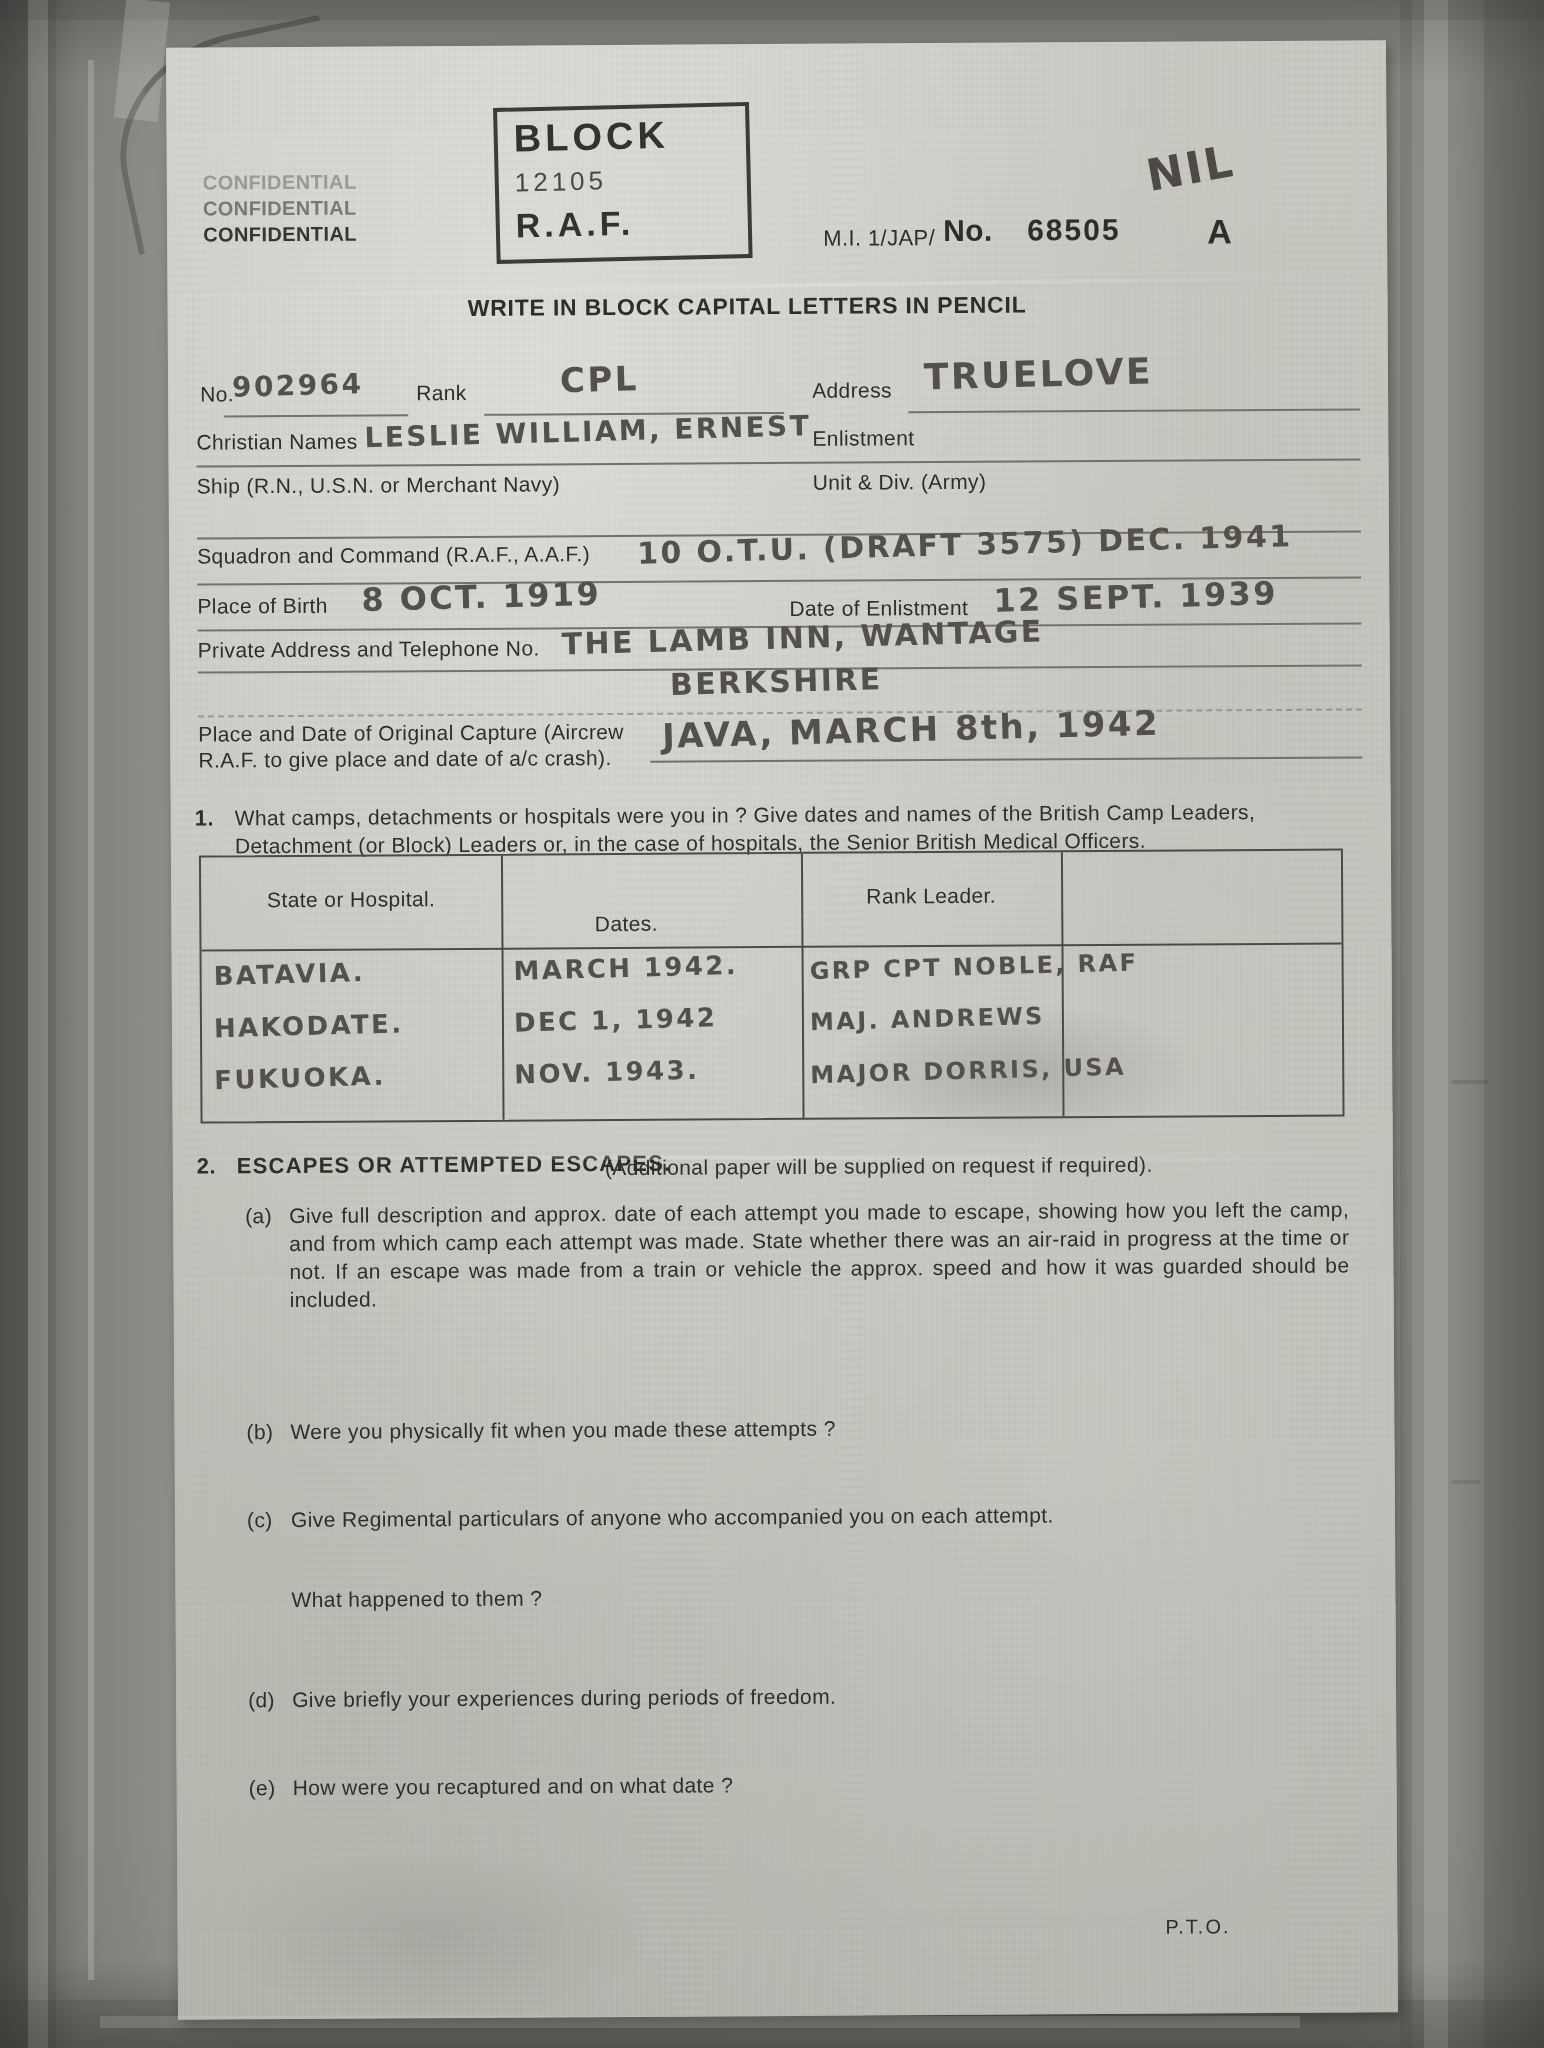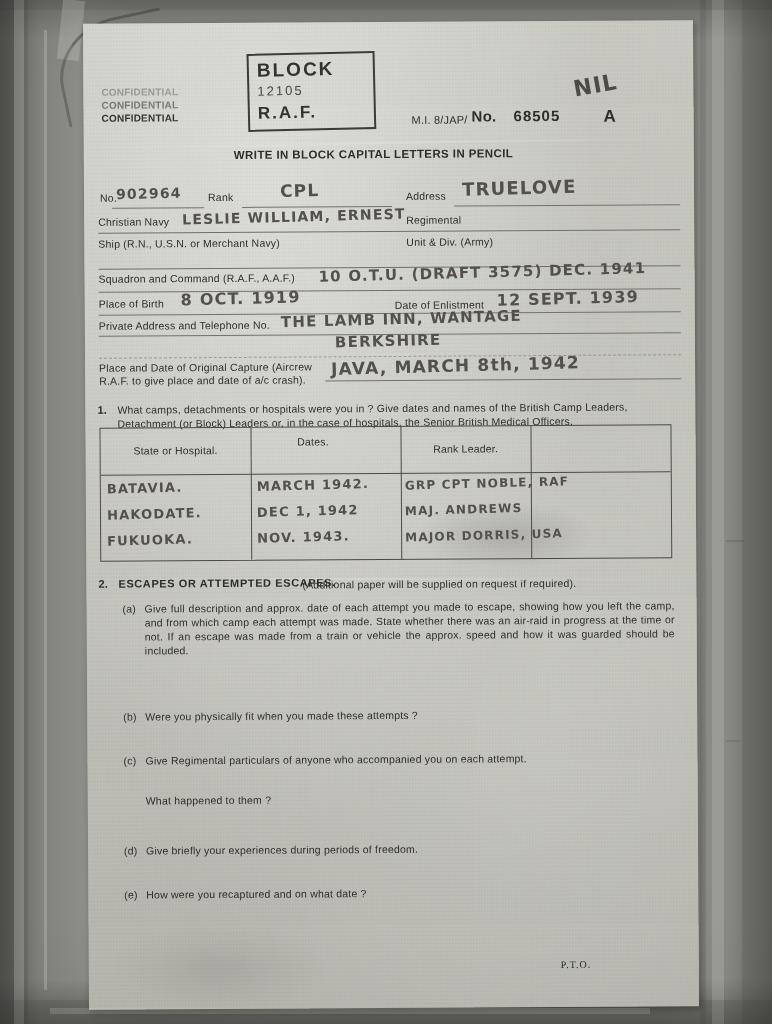"M.I. 8/JAP/" div.abs { text: 8/JAP/ -> 1/JAP/ }
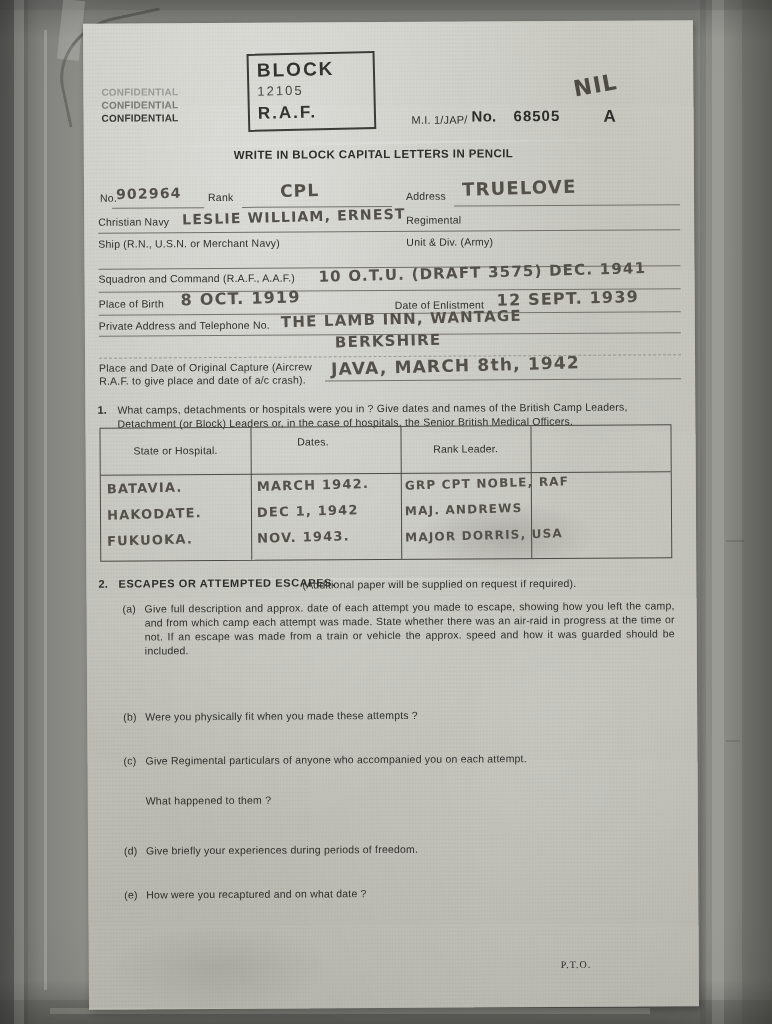"Christian Navy" div.abs { text: Navy -> Names }
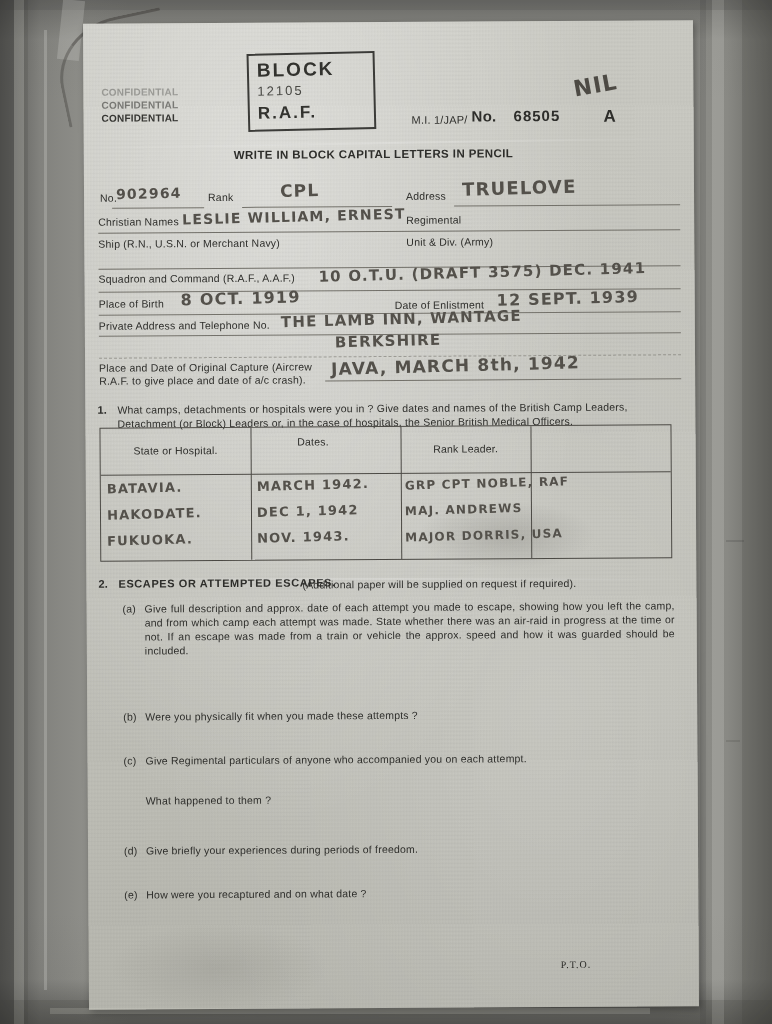"Regimental" div.abs { text: Regimental -> Enlistment }
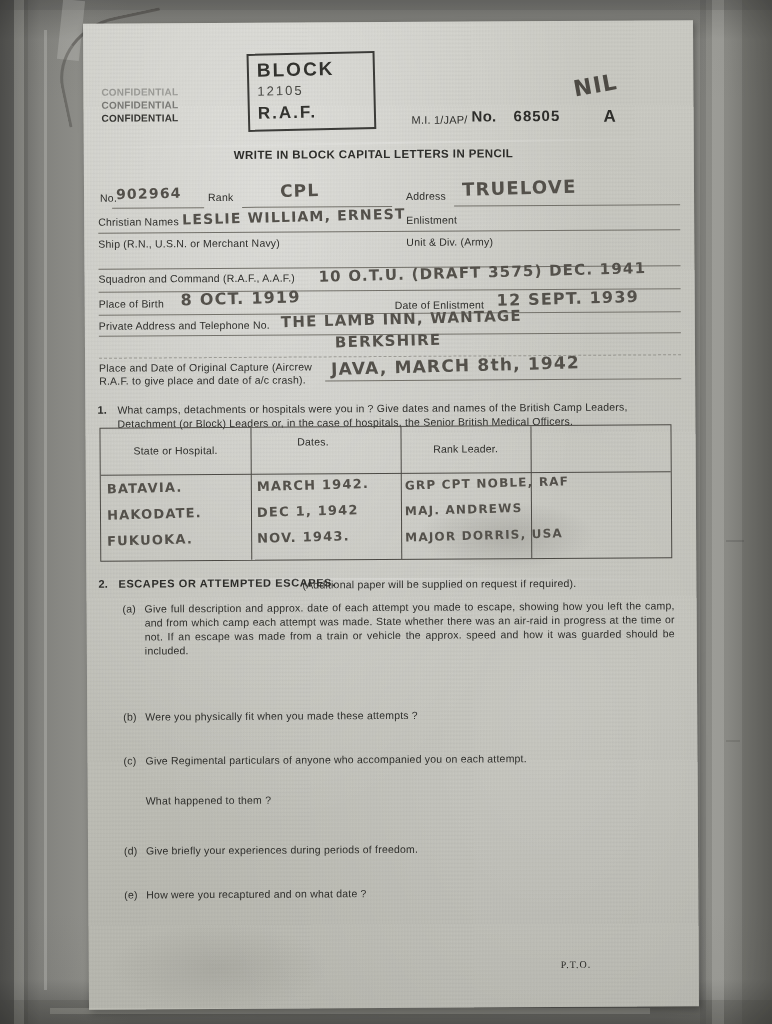"Dates." div.th { top: 8px -> 29px }
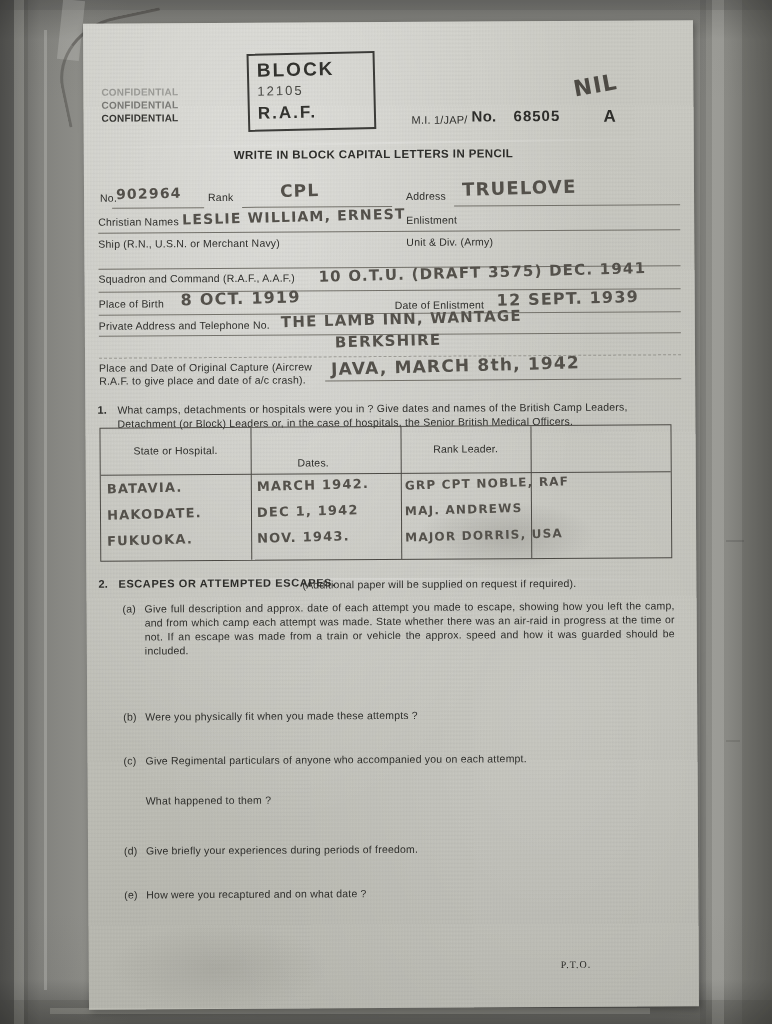"P.T.O." .pto { font-family: Liberation Serif, serif -> none; left: 472px -> 494px }
